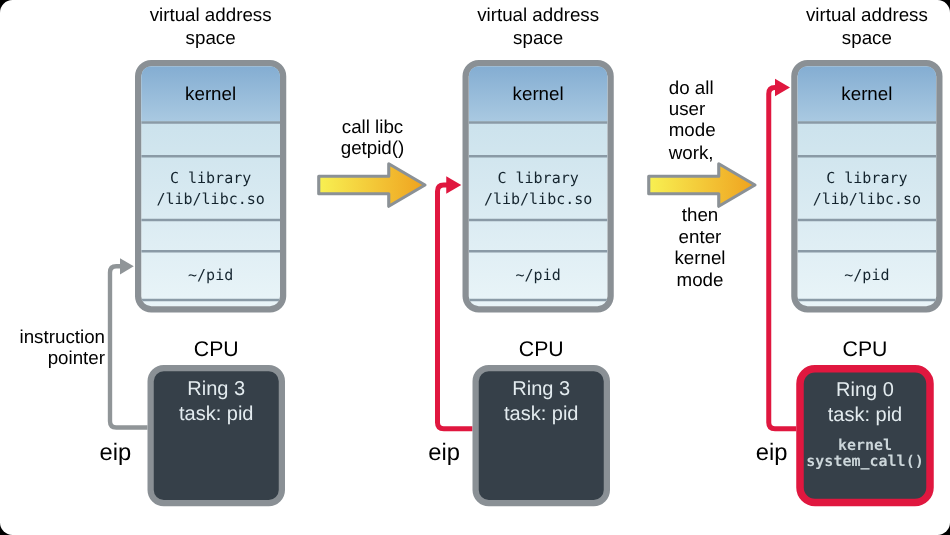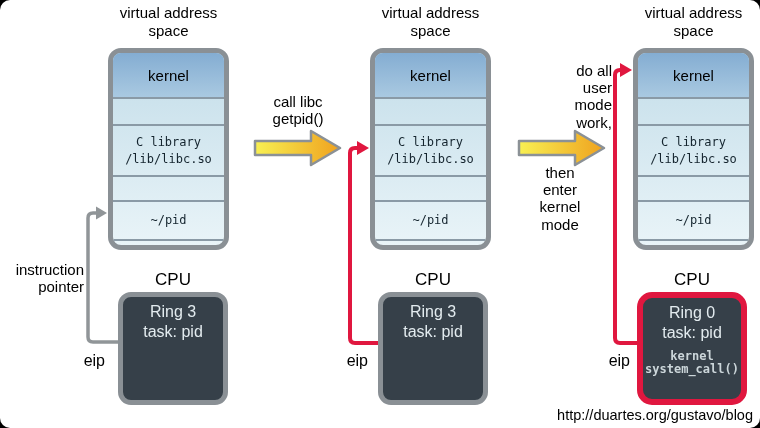"do all" .douser-label { left: 518px -> 535px; text-align: right -> left }
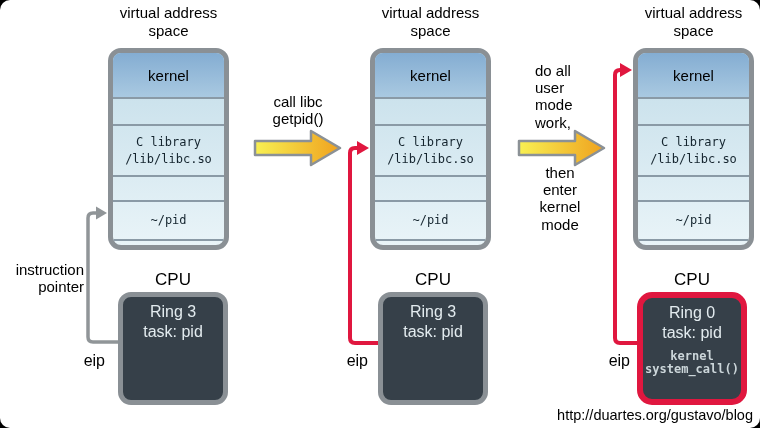"eip" .eip { font-size: 16px -> 19px }
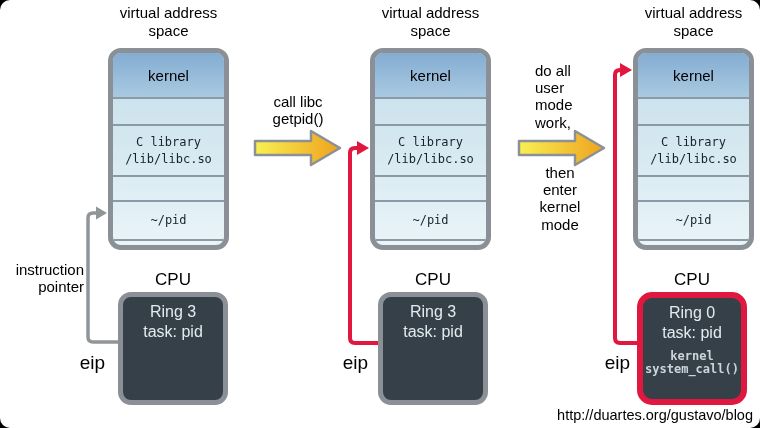"http://duartes.org/gustavo/blog" div.abs { html: <div>http://duartes.org/gustavo/blog</div> -> none }
